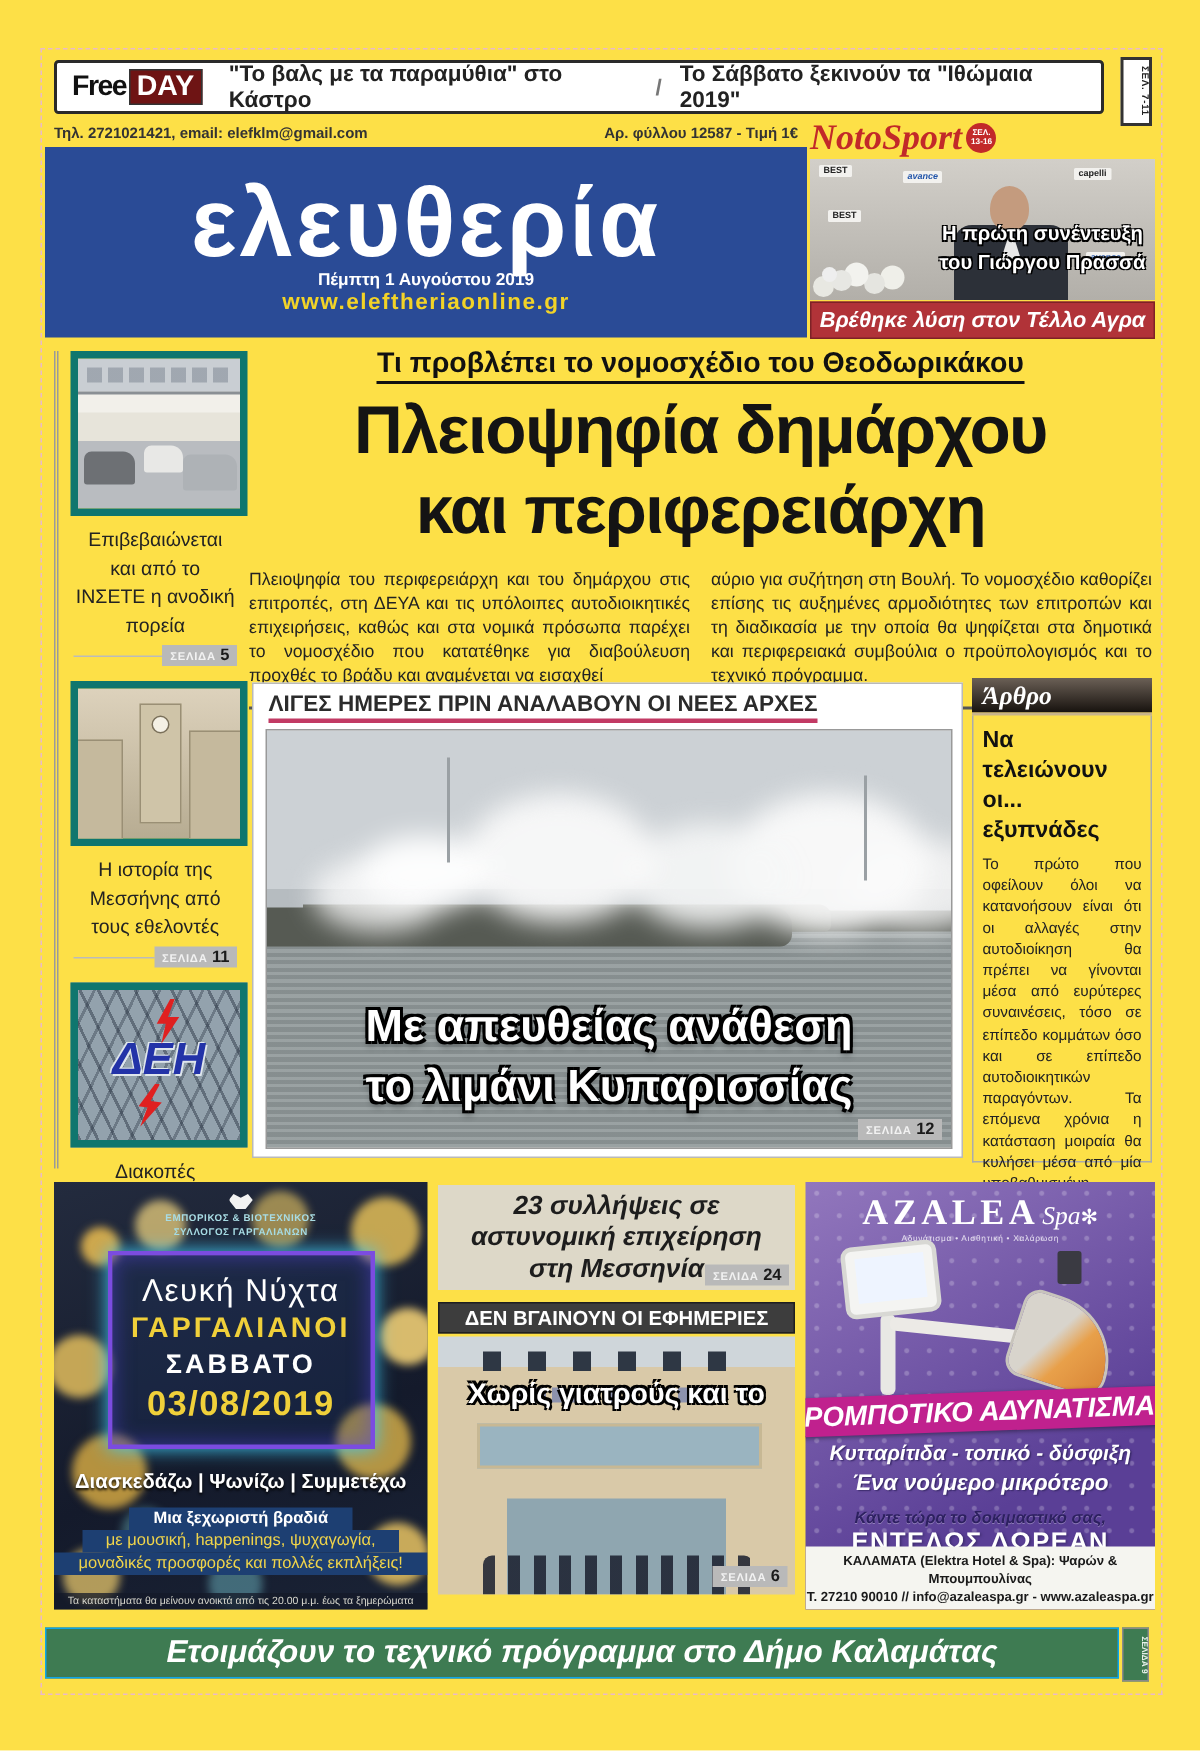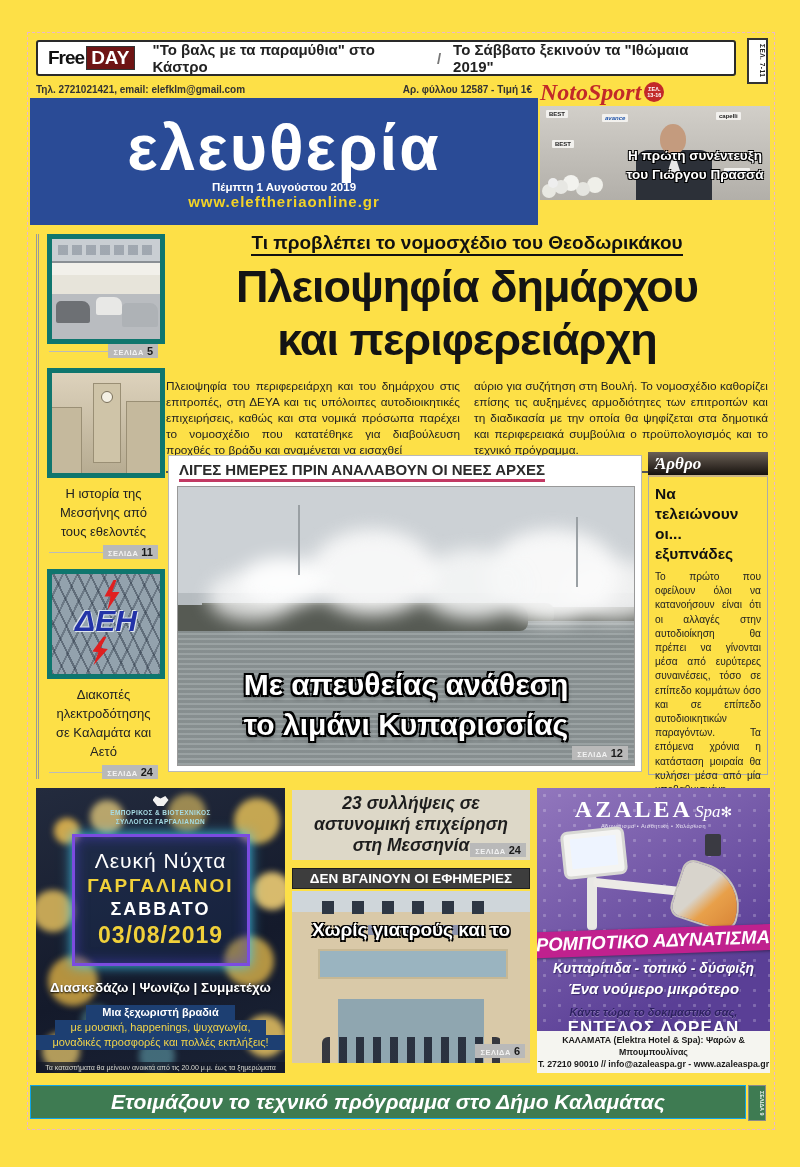"Βρέθηκε λύση στον Τέλλο Αγρα" div.ns-strip { html: none -> <div>Βρέθηκε λύση στον Τέλλο Αγρα</div> }
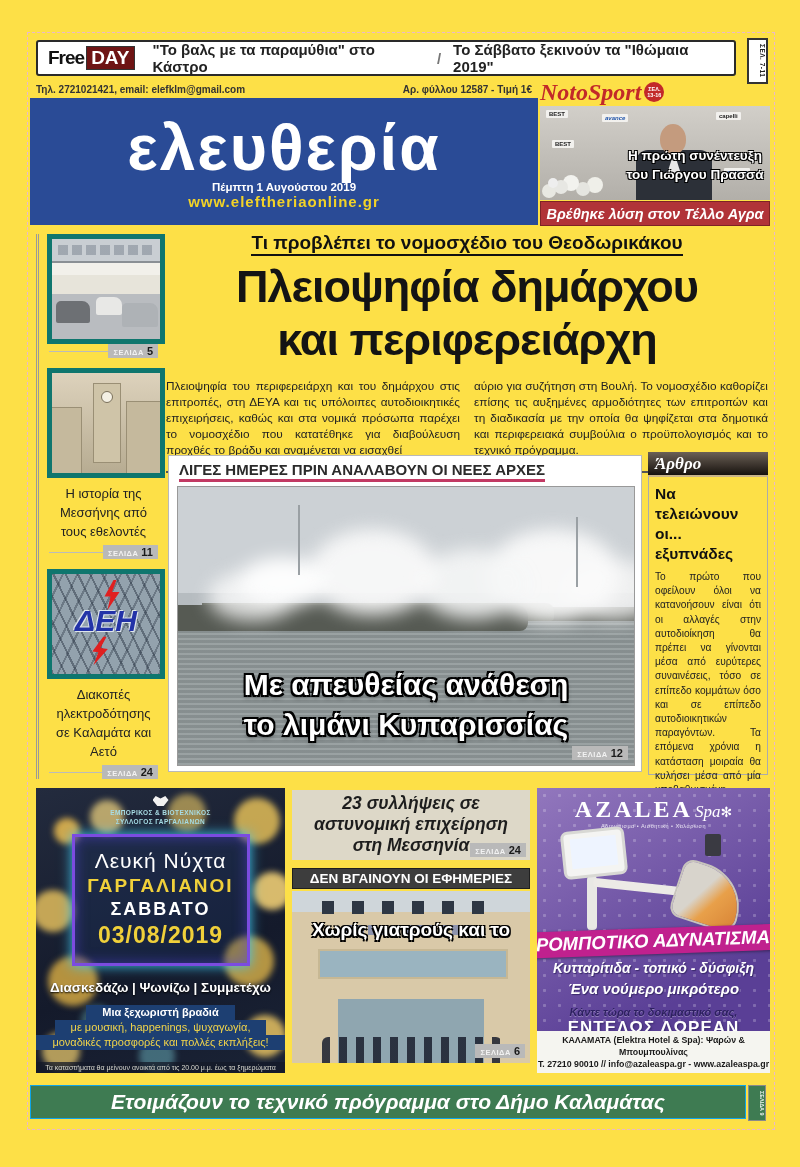"Επιβεβαιώνεται και από το ΙΝΣΕΤΕ" p.sb-cap { html: none -> <p>Επιβεβαιώνεται και από το ΙΝΣΕΤΕ η ανοδική πορεία</p> }
